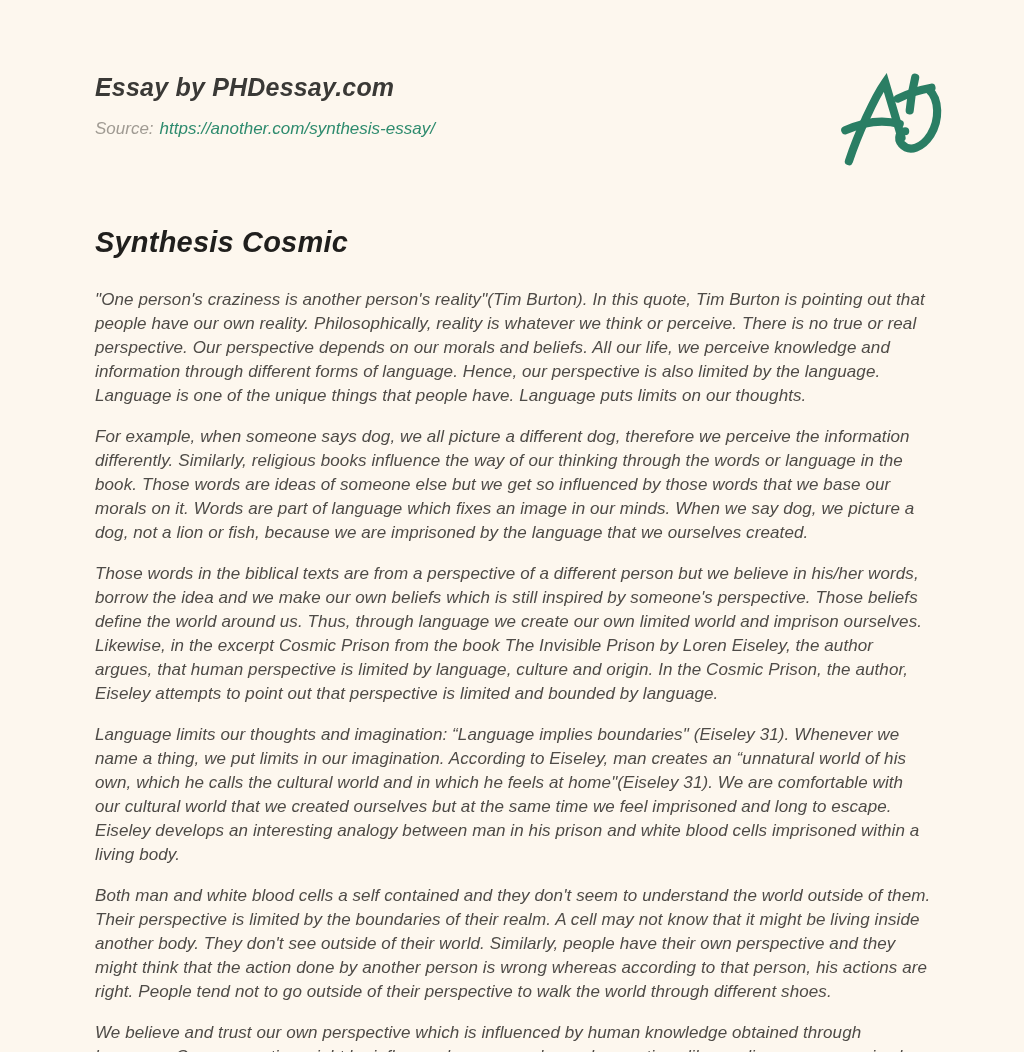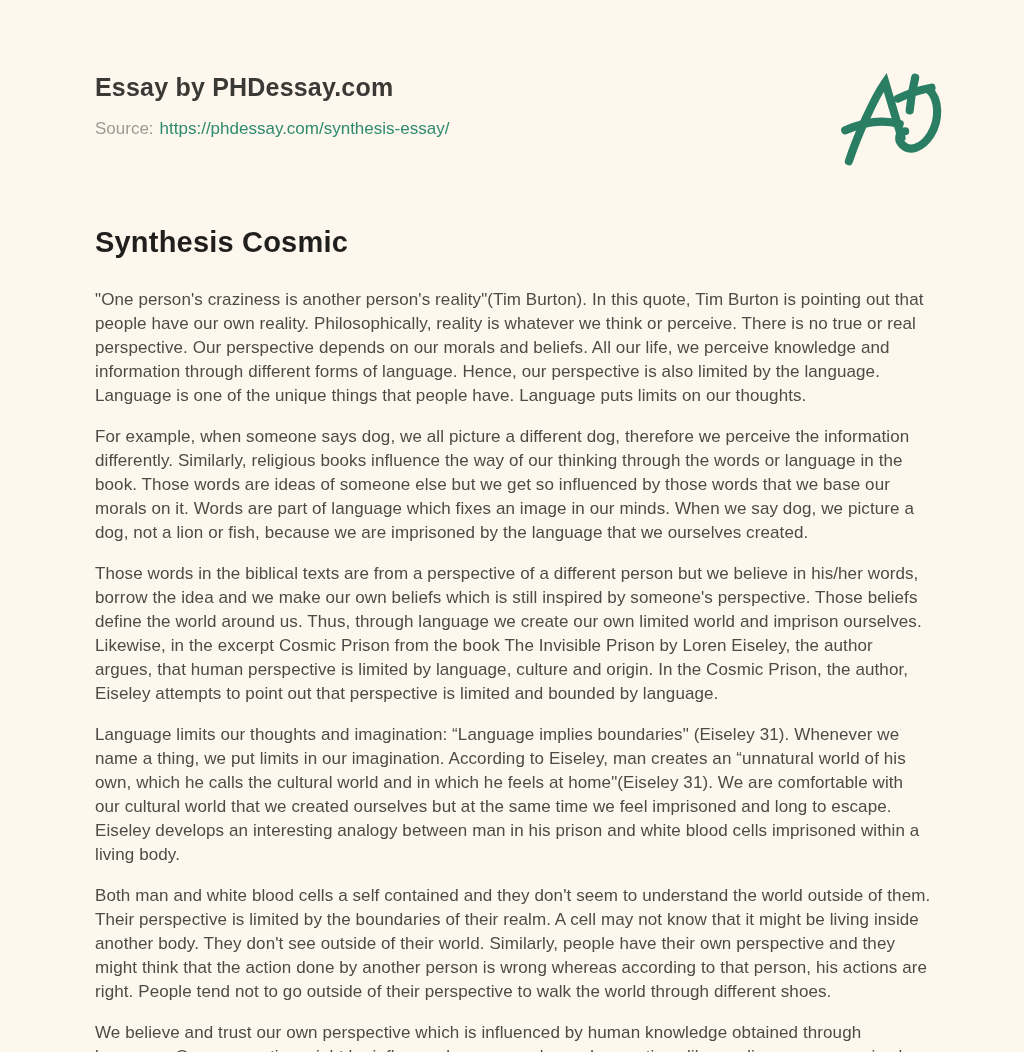"Essay by PHDessay.com" .page { font-style: none -> italic }
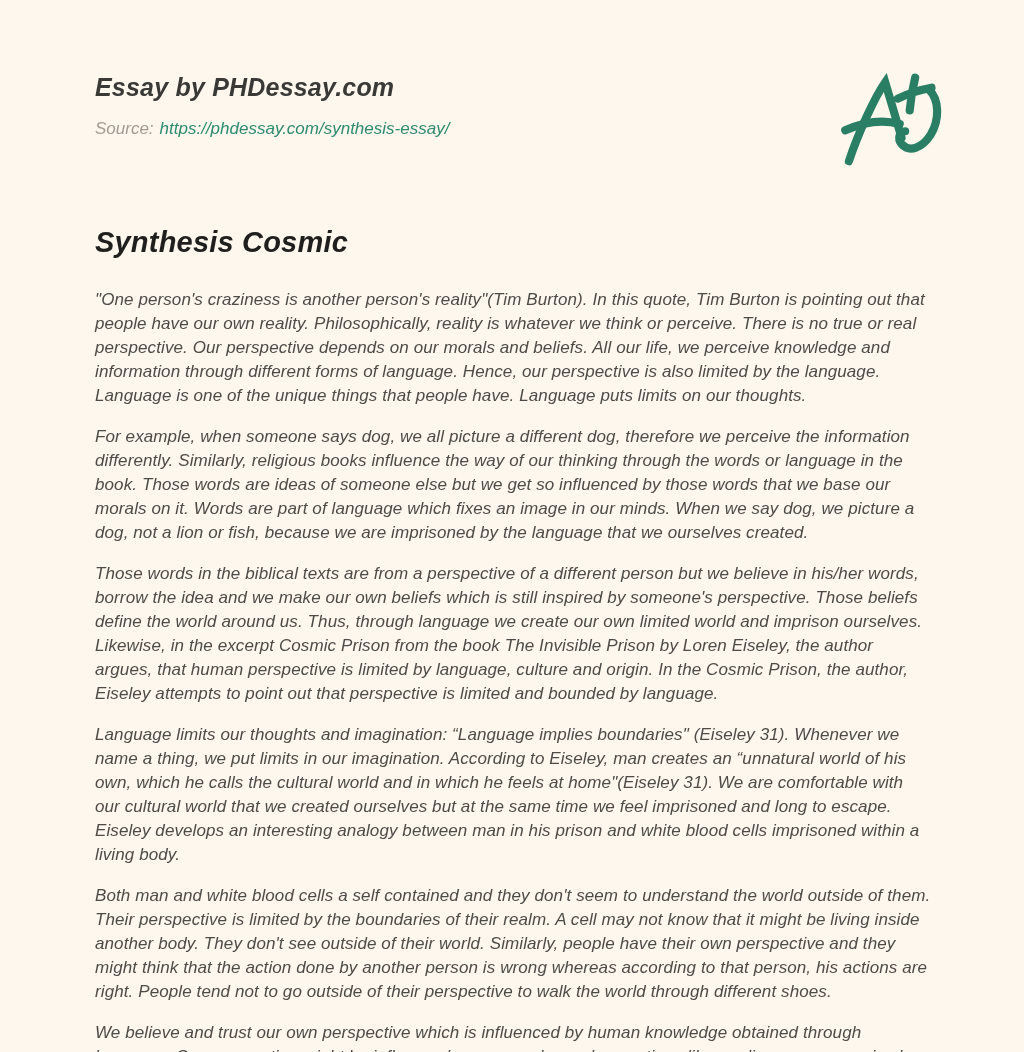"https://phdessay.com/synthesis-essay/" a.source-link { text: https://phdessay.com/synthesis-essay/ -> https://another.com/synthesis-essay/ }
